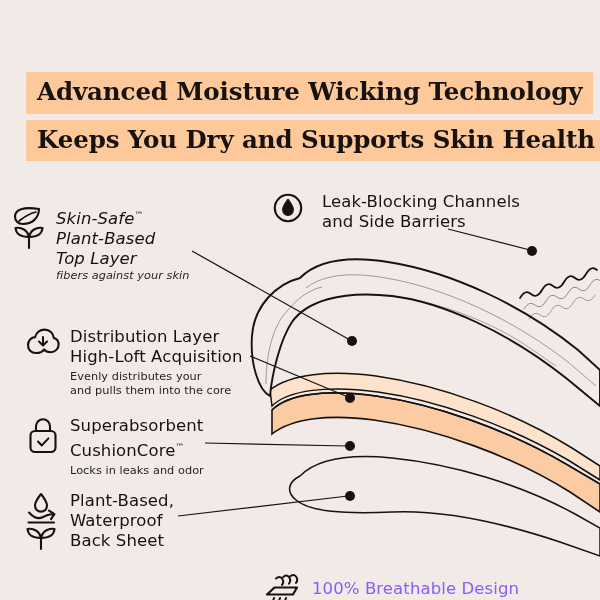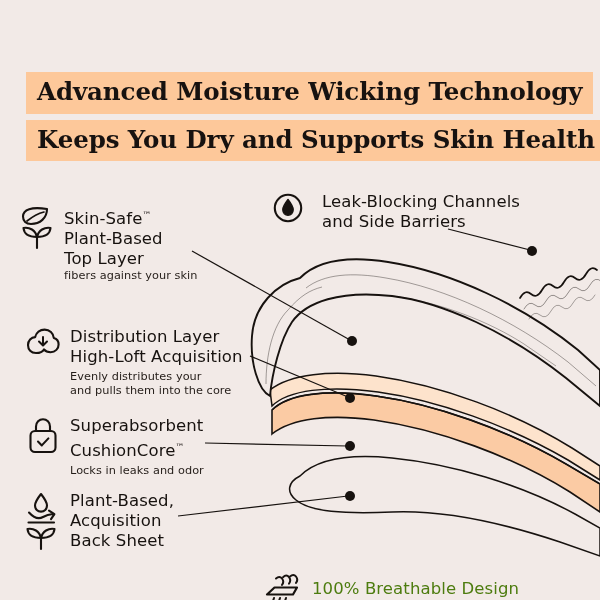"Skin-Safe™" div.callout { font-style: none -> italic; left: 20px -> 12px }
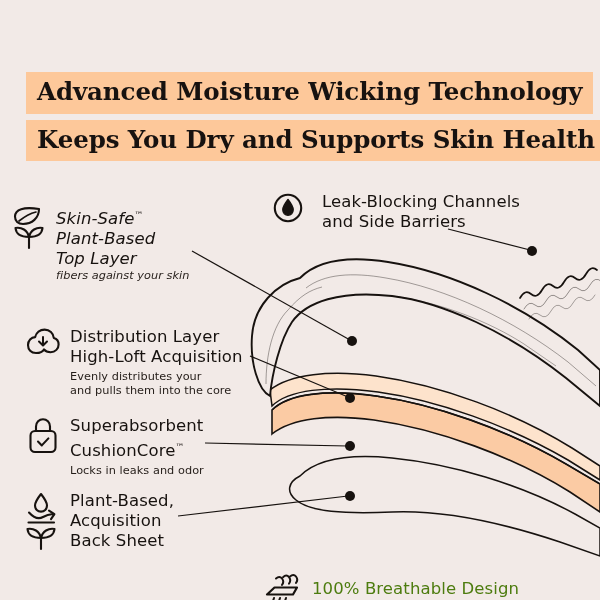"Acquisition" span { text: Acquisition -> Waterproof }
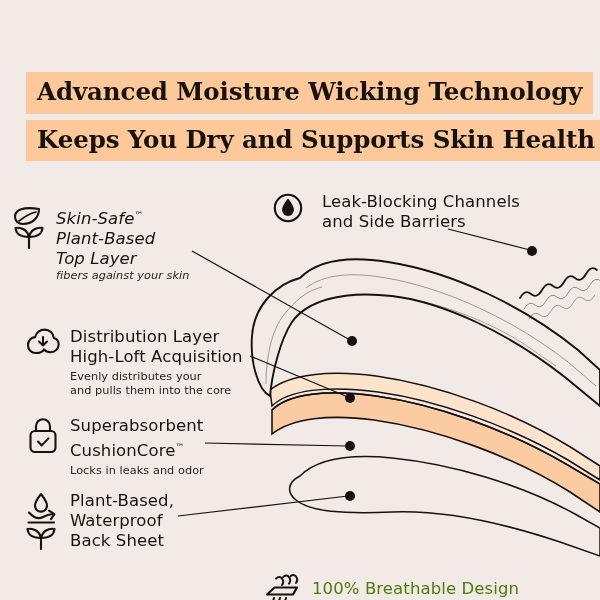"100% Breathable Design" .ci-title { color: #4d7c0f -> #8b5cf6 }
